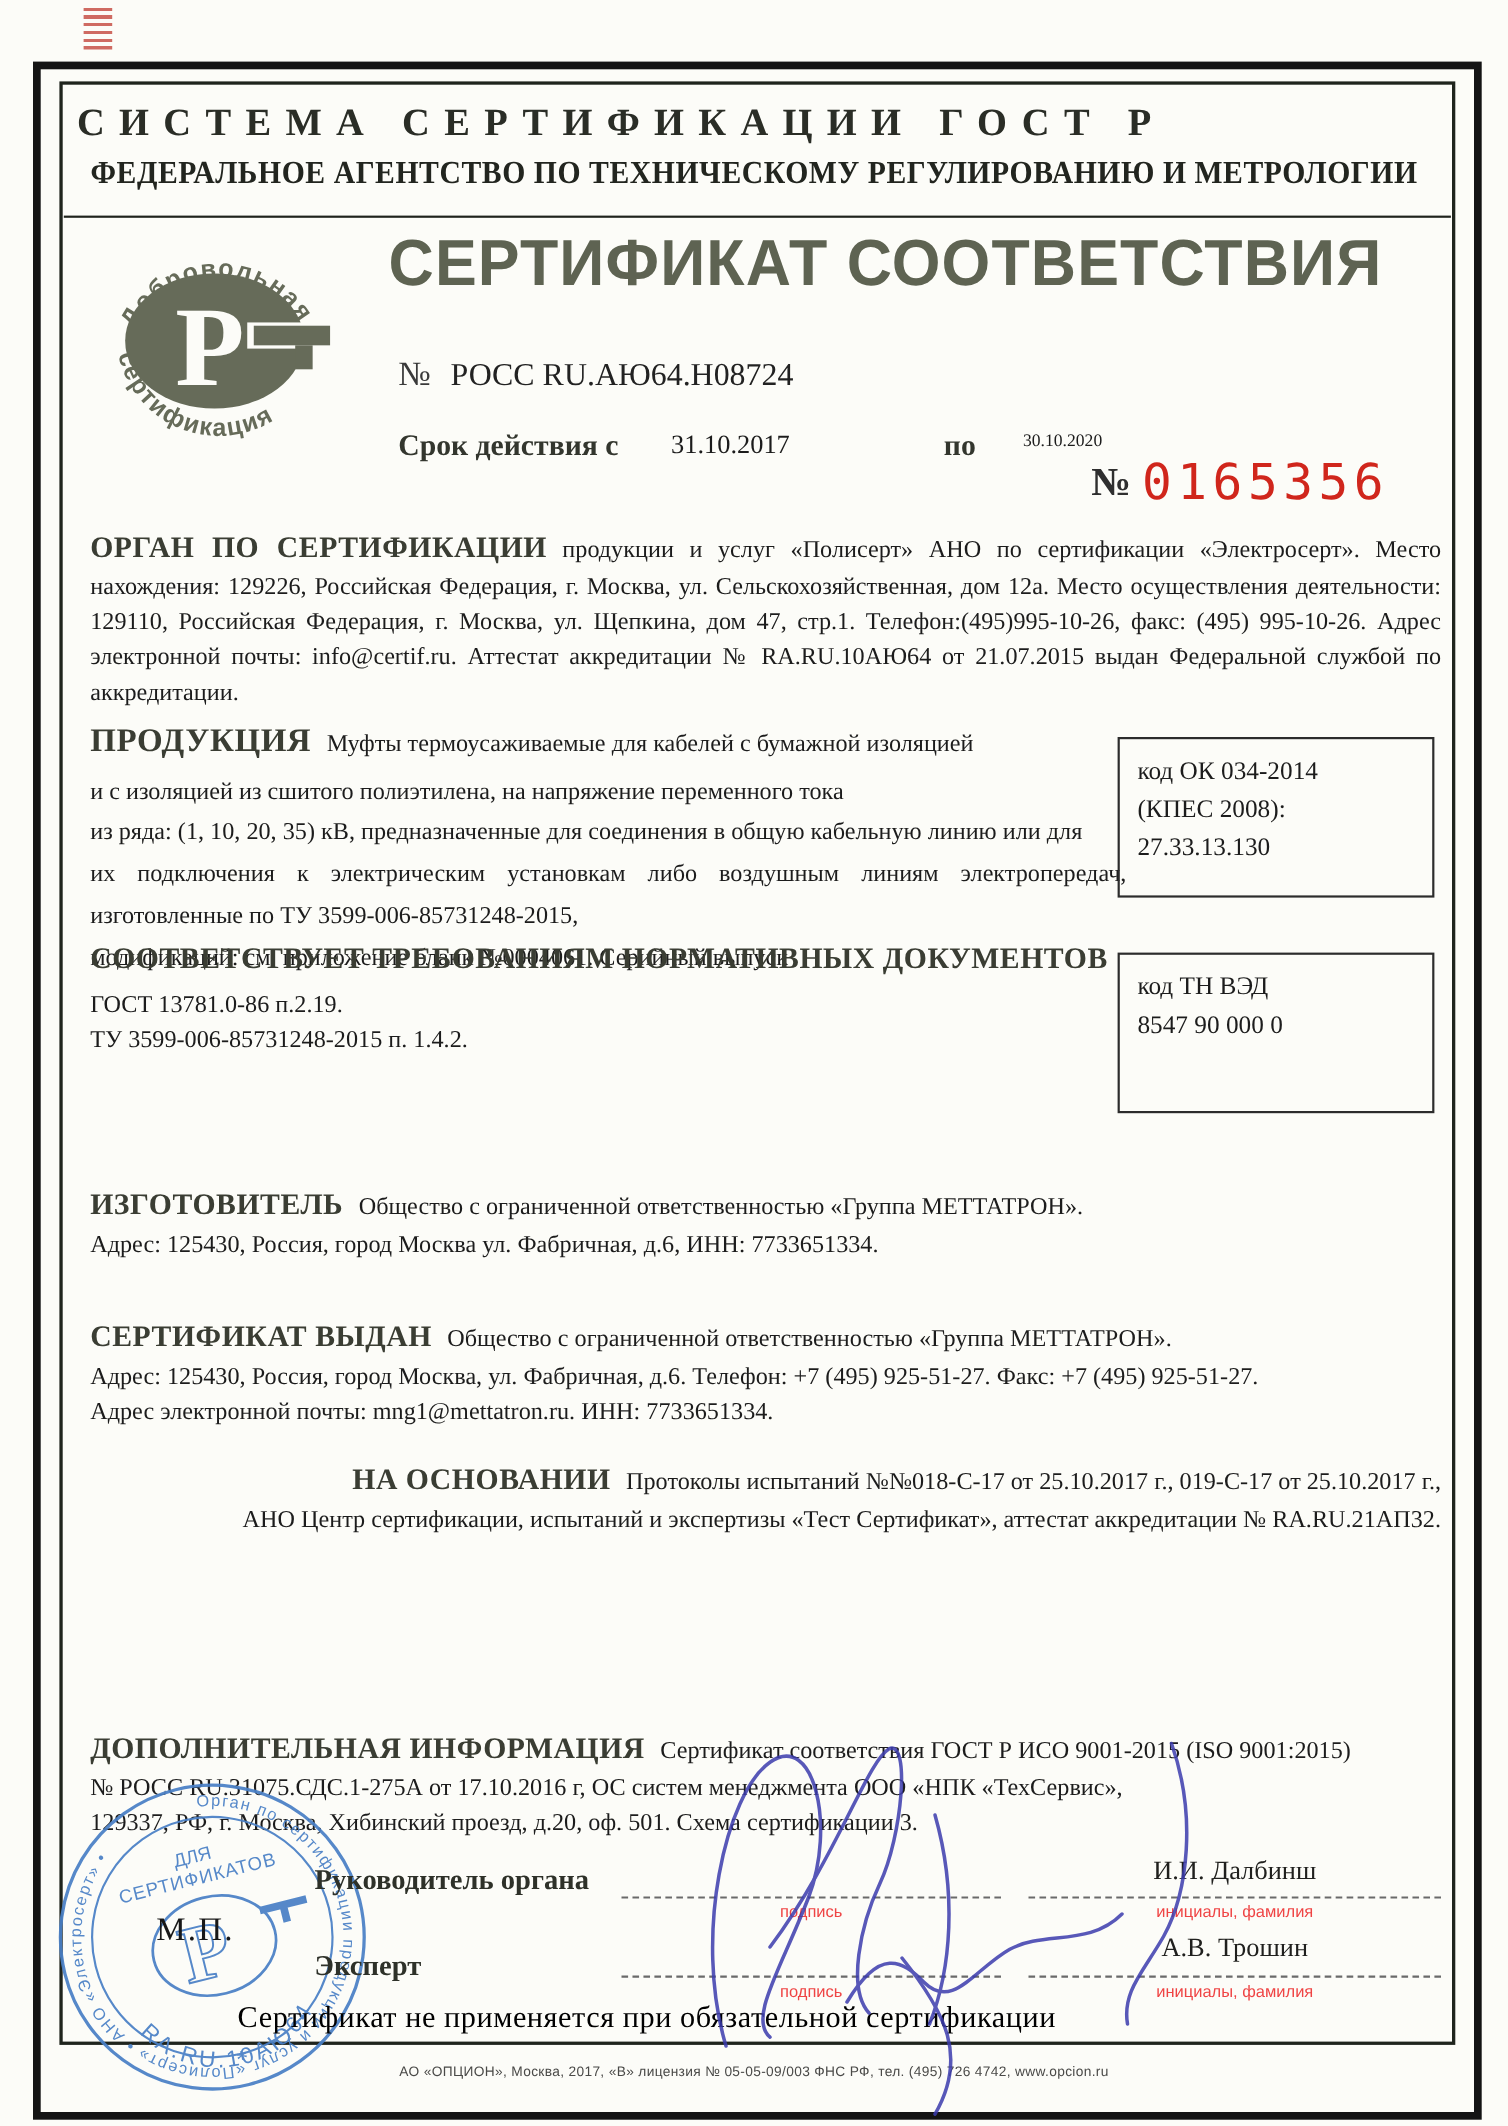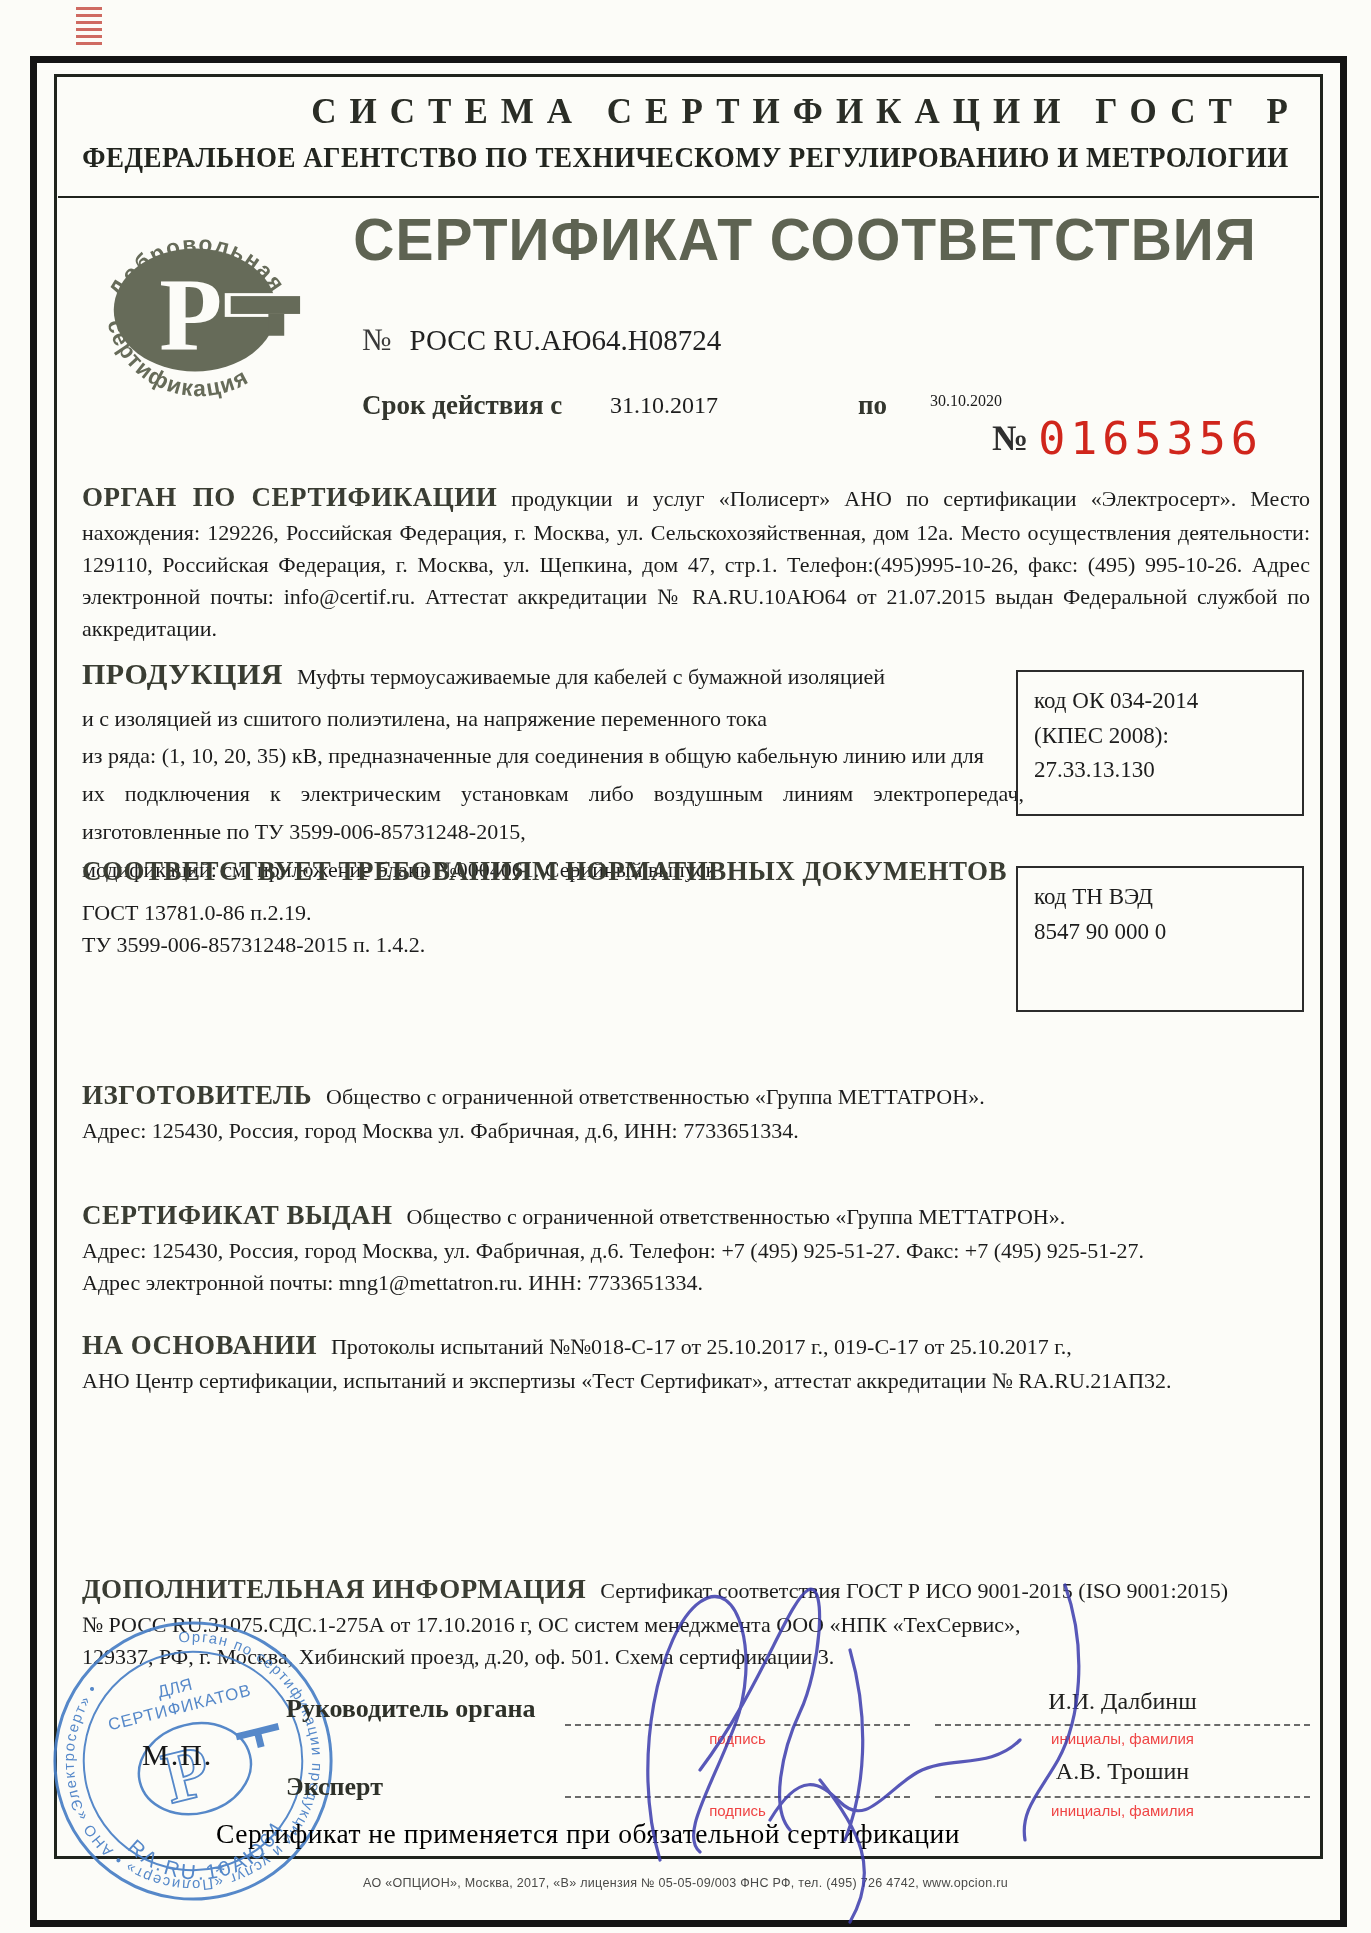"СИСТЕМА СЕРТИФИКАЦИИ ГОСТ Р" .hdr1 { text-align: right -> left }
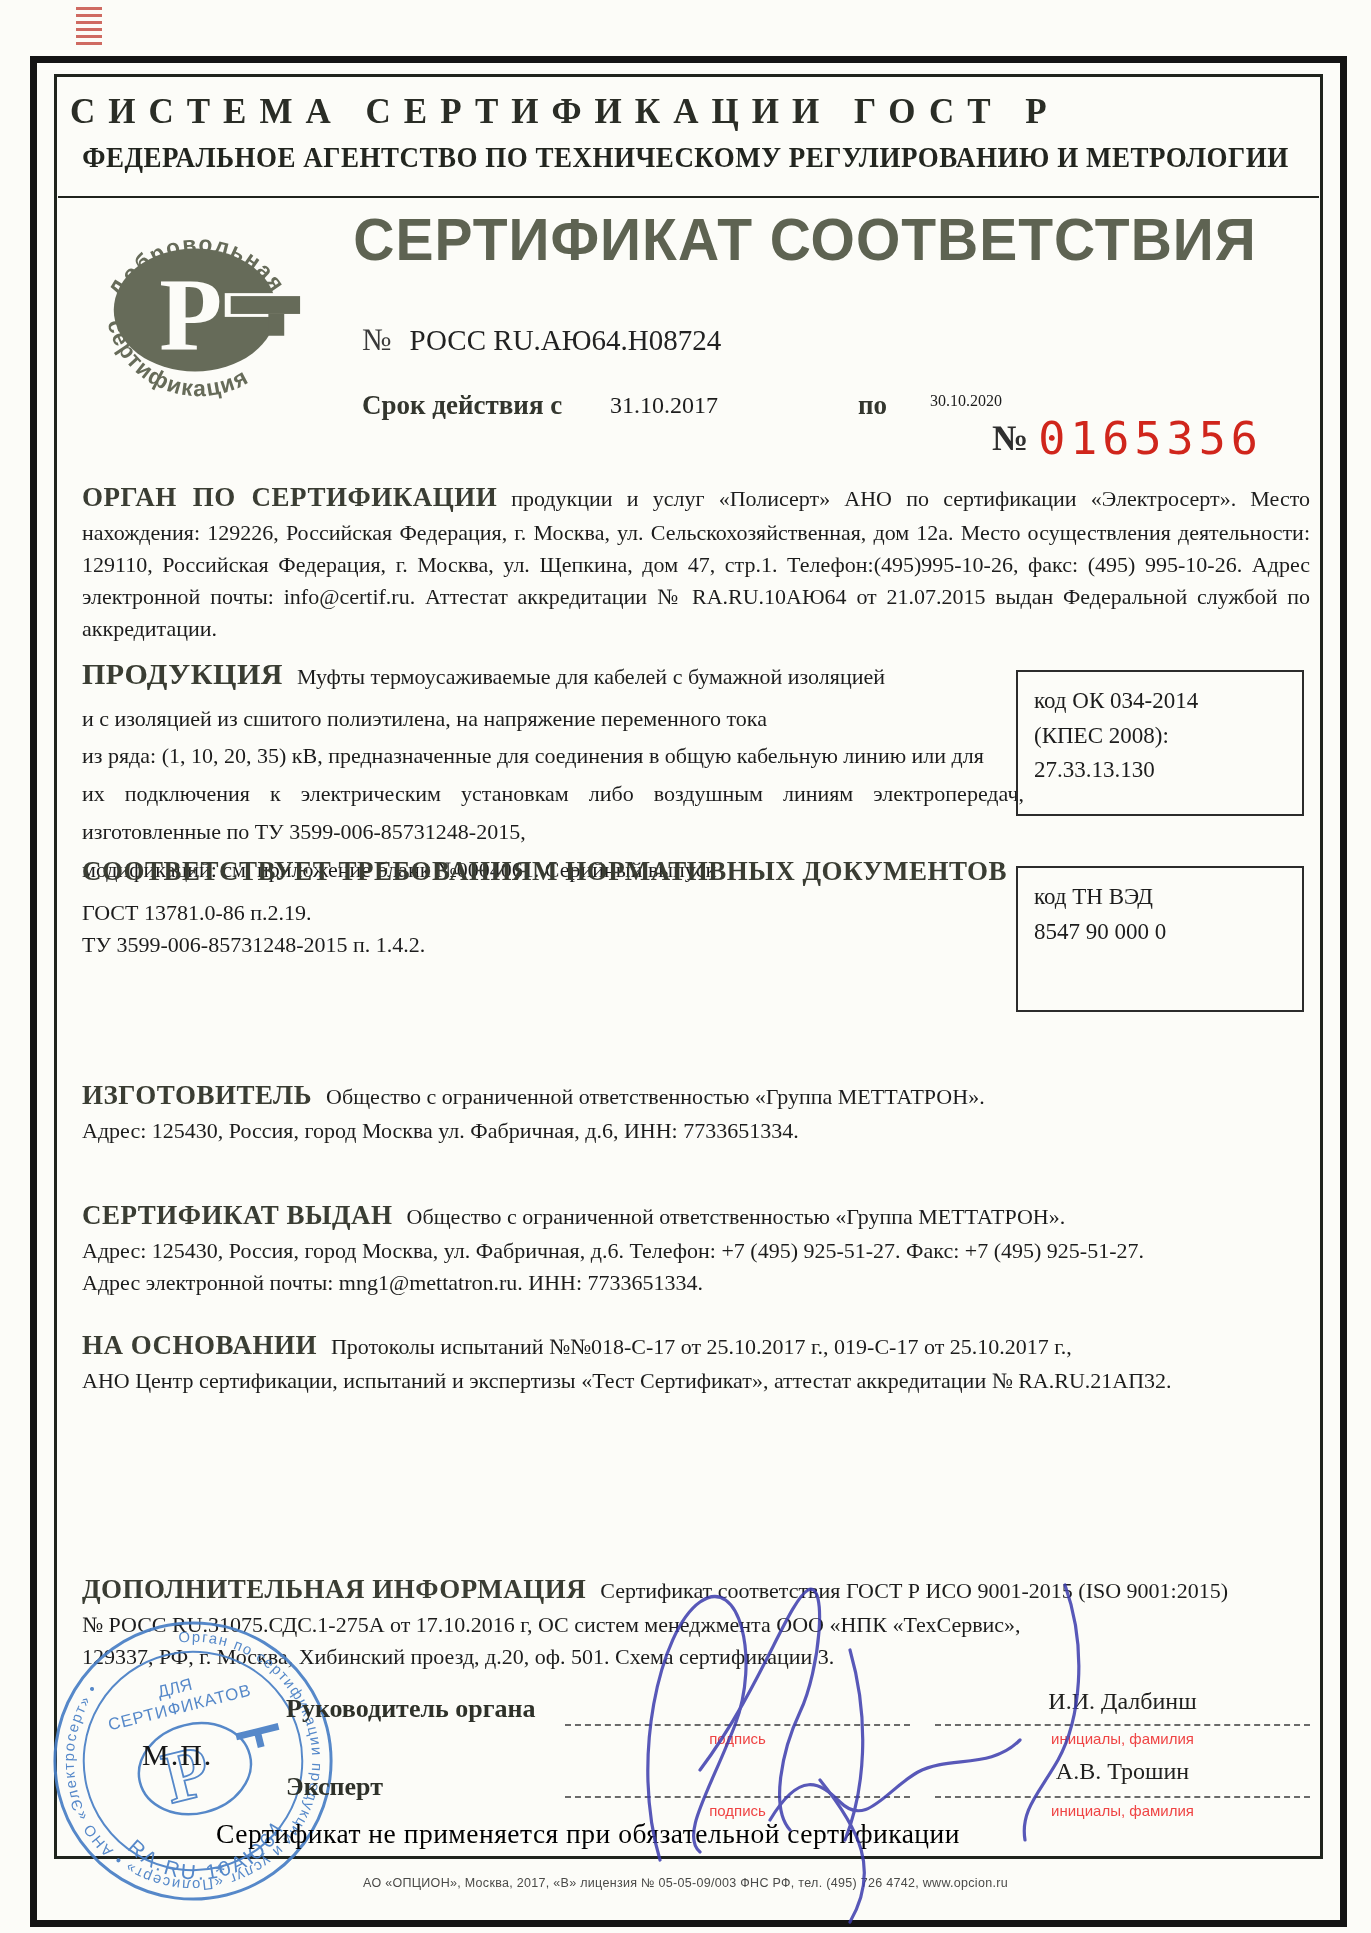"НА ОСНОВАНИИ Протоколы испытаний" div.sec { text-align: none -> right }
